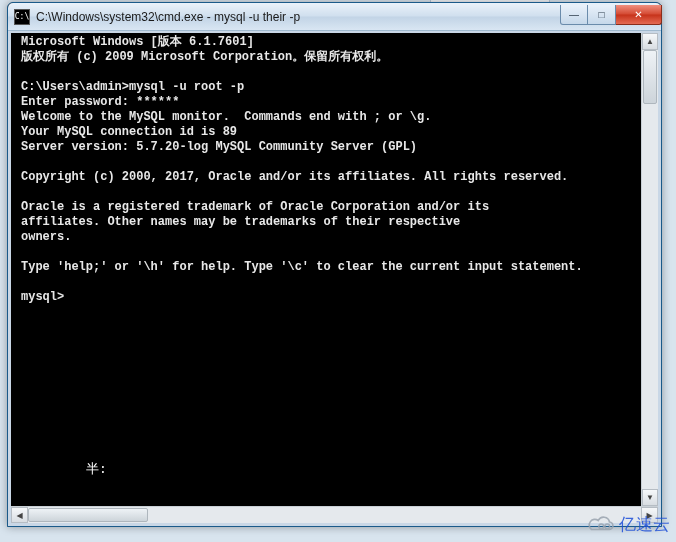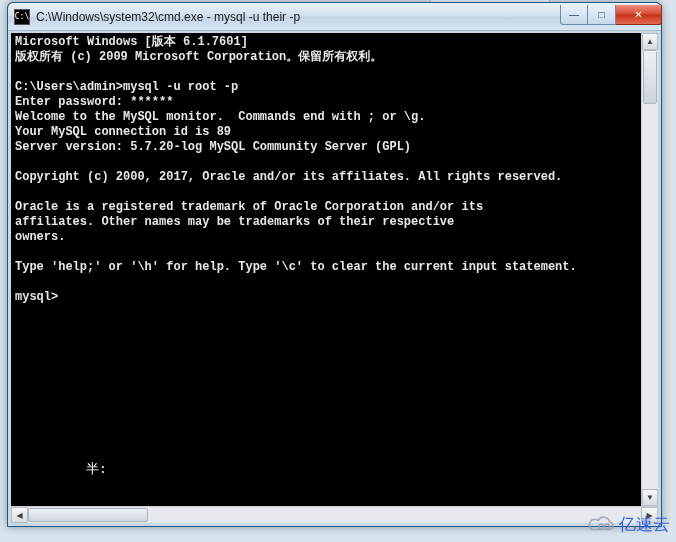"Microsoft Windows [版本 6.1.7601]" .terminal { padding: 2px 4px -> 2px 10px }
